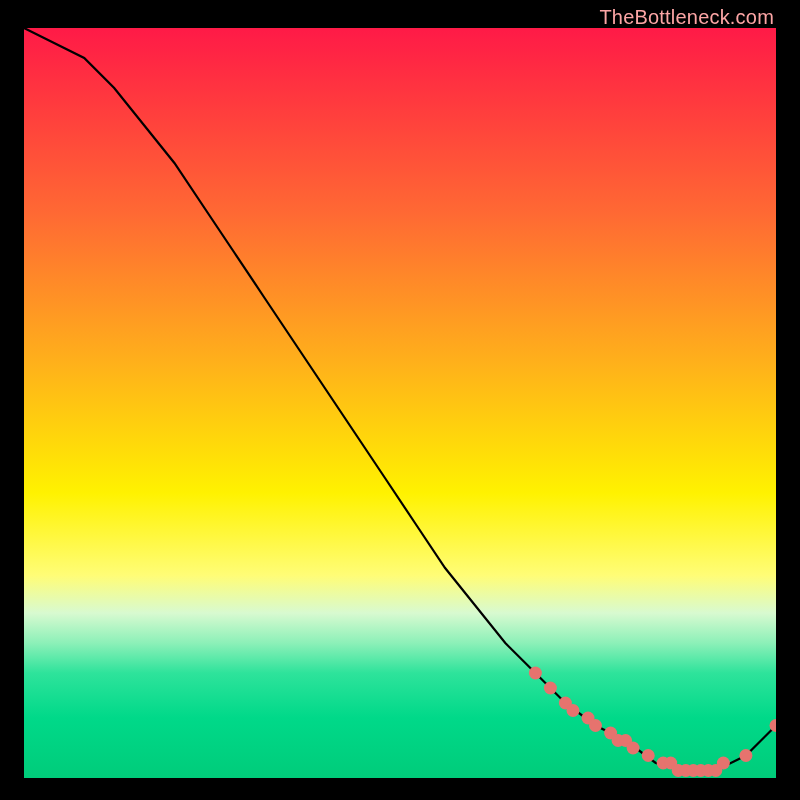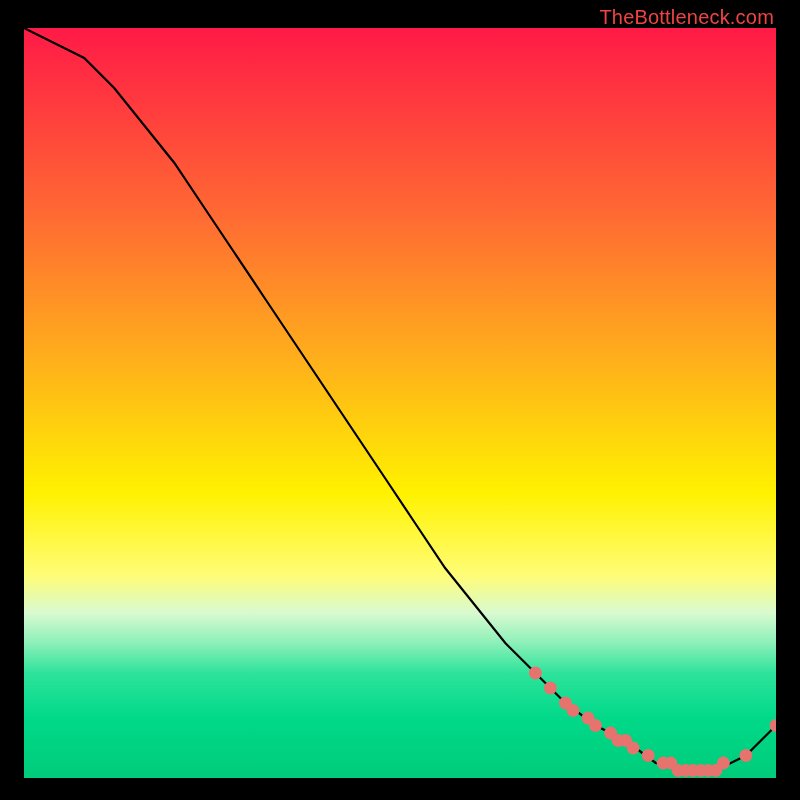"TheBottleneck.com" .attribution { color: #ef4444 -> #fca5a5 }
